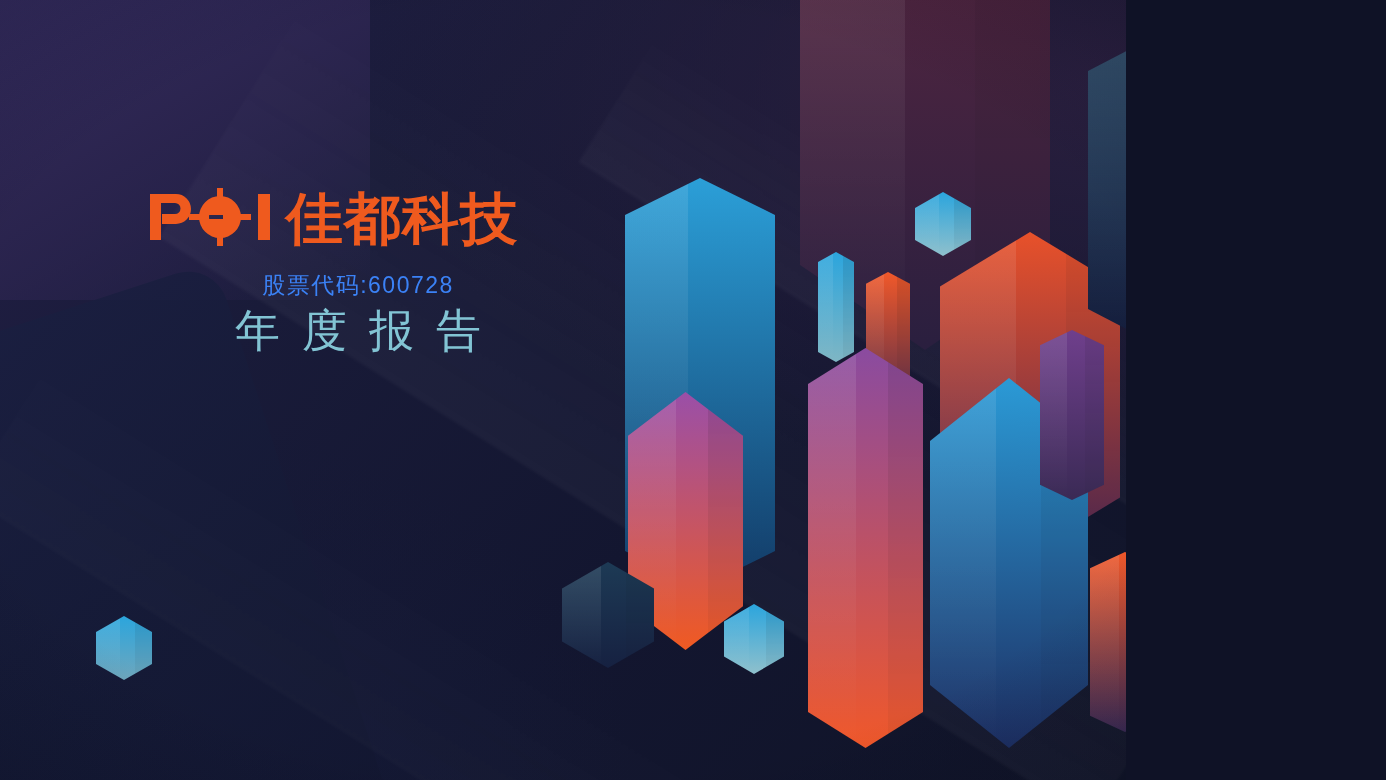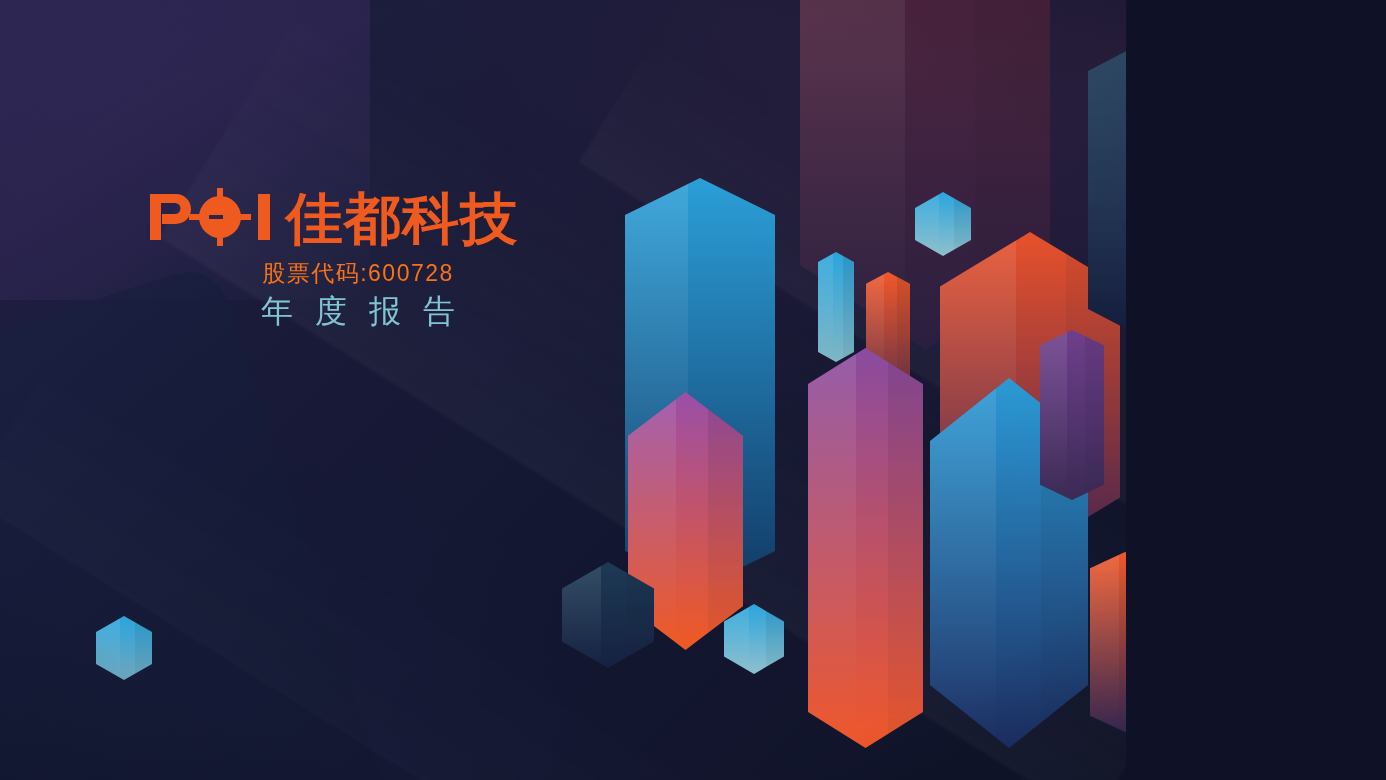"股票代码:600728" .stockcode { color: #f97316 -> #3b82f6; margin-top: 8px -> 20px }
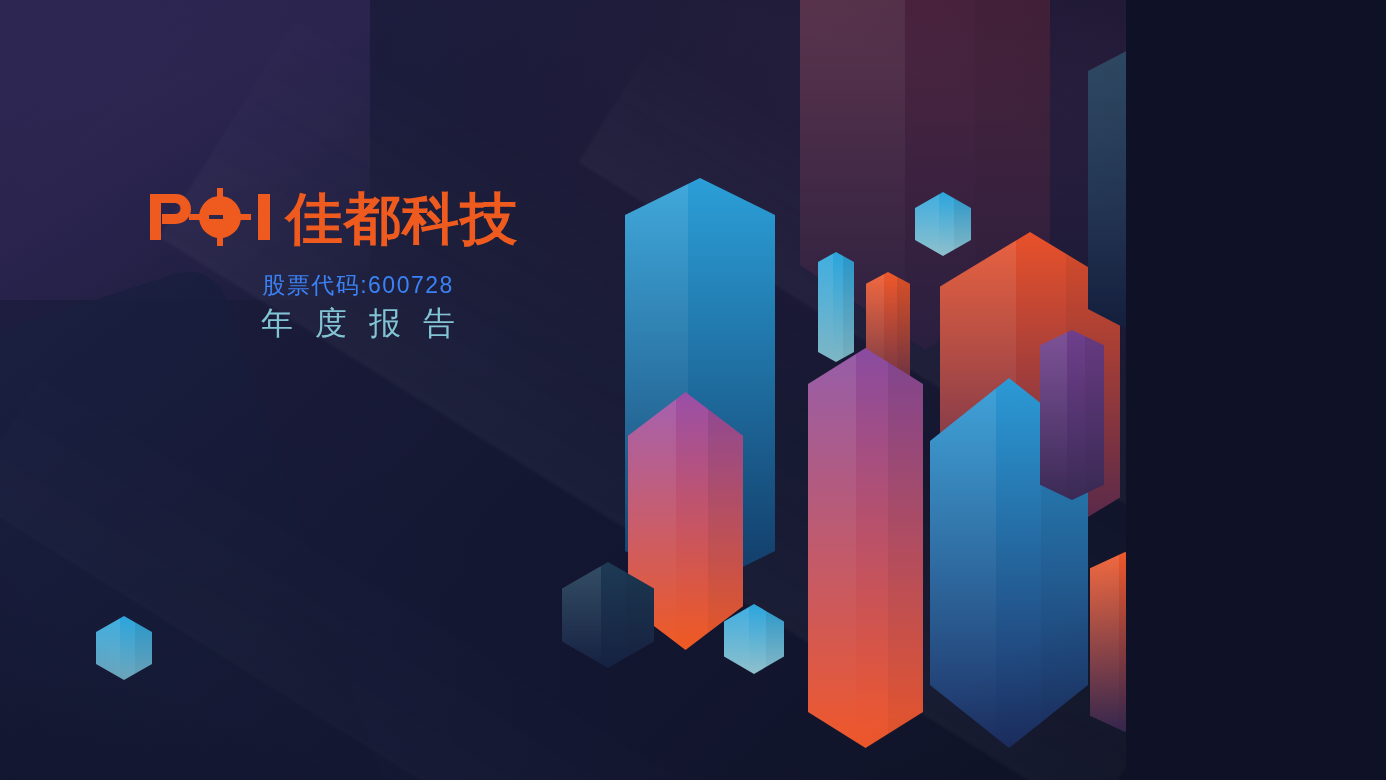"年度报告" .reportline { font-size: 32px -> 45px }
